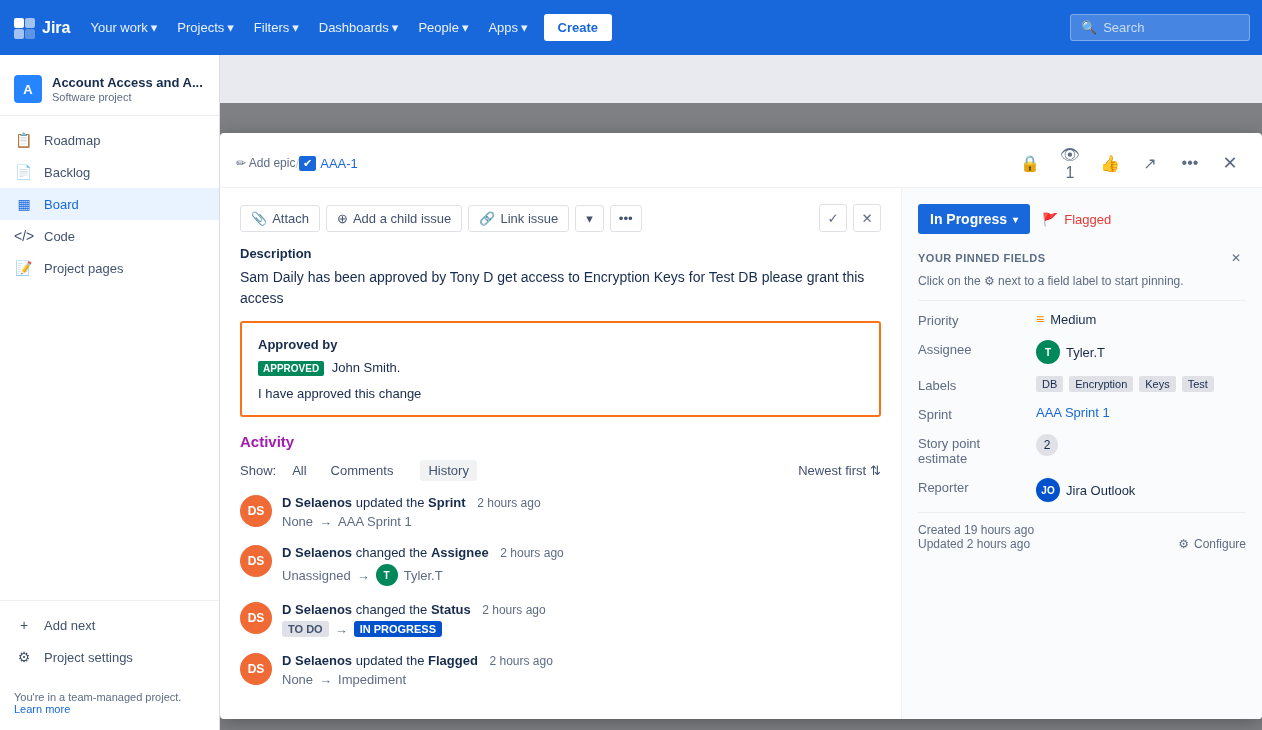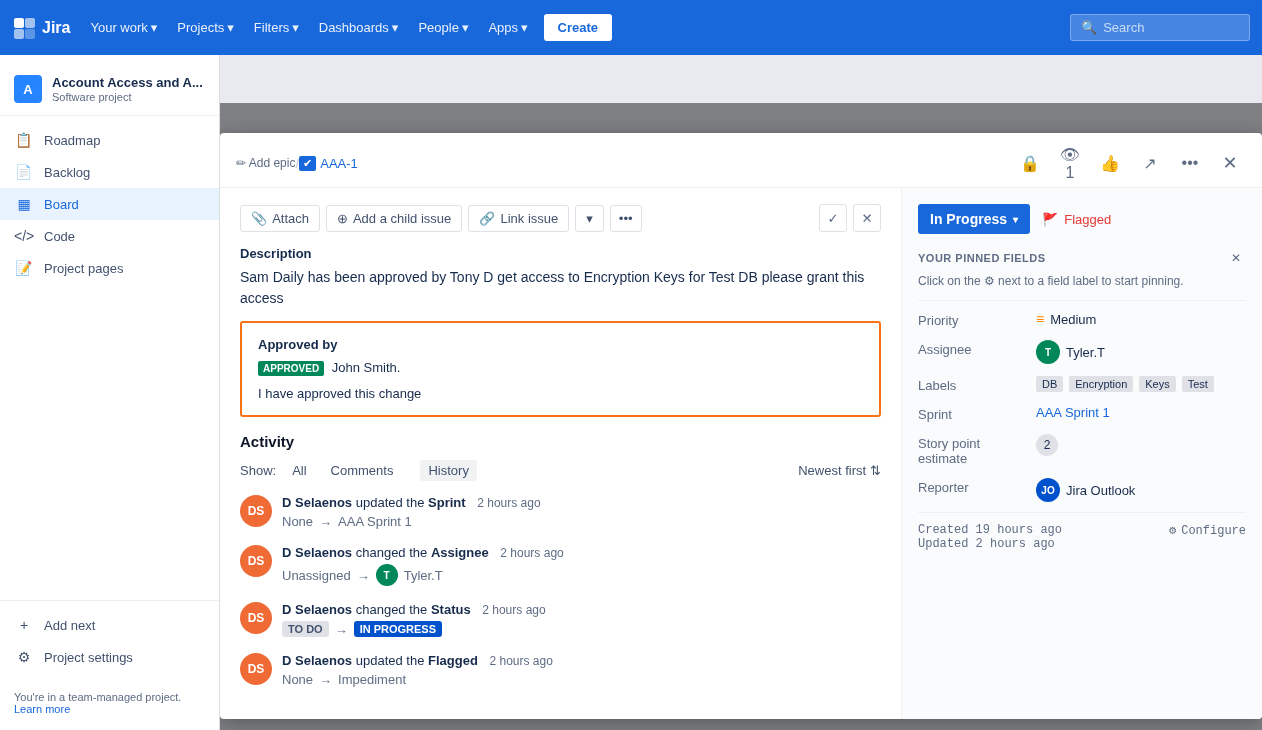"Activity" .activity-label { color: #0f172a -> #a21caf }
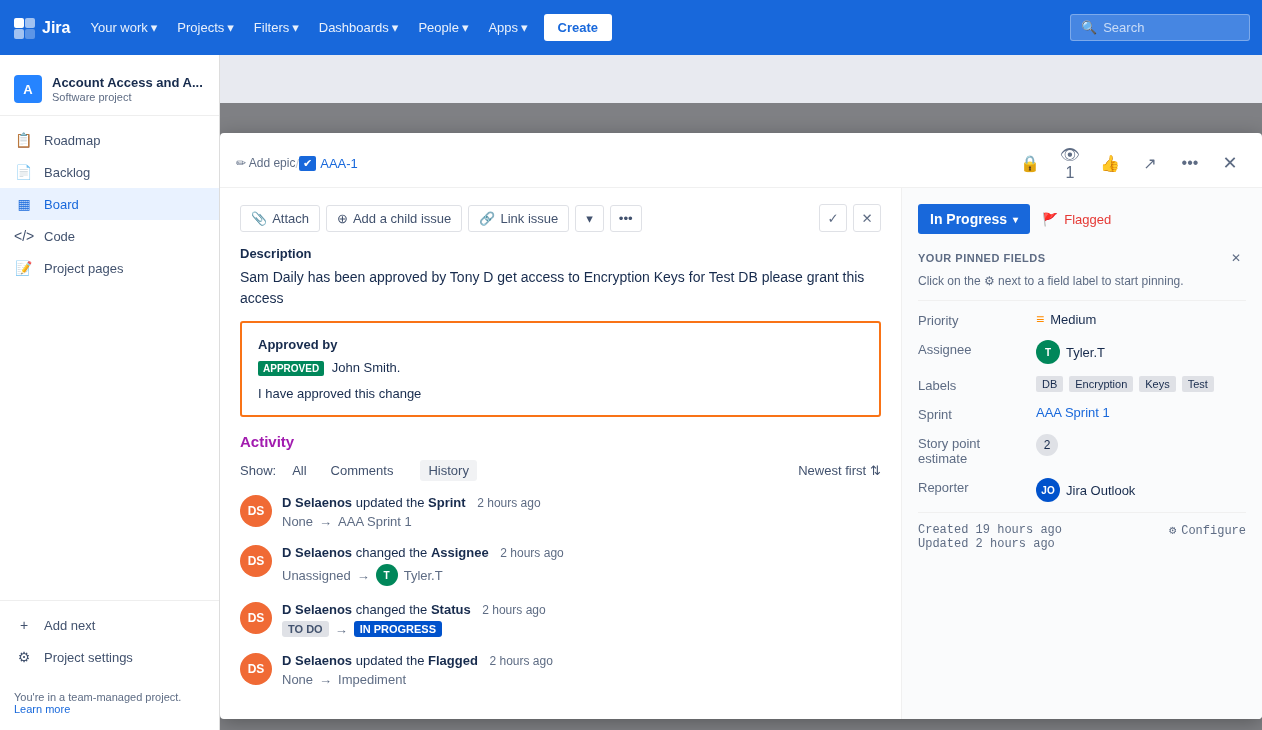"Created 19 hours ago" div { align-items: flex-start -> flex-end; font-family: Liberation Mono, monospace -> none }
